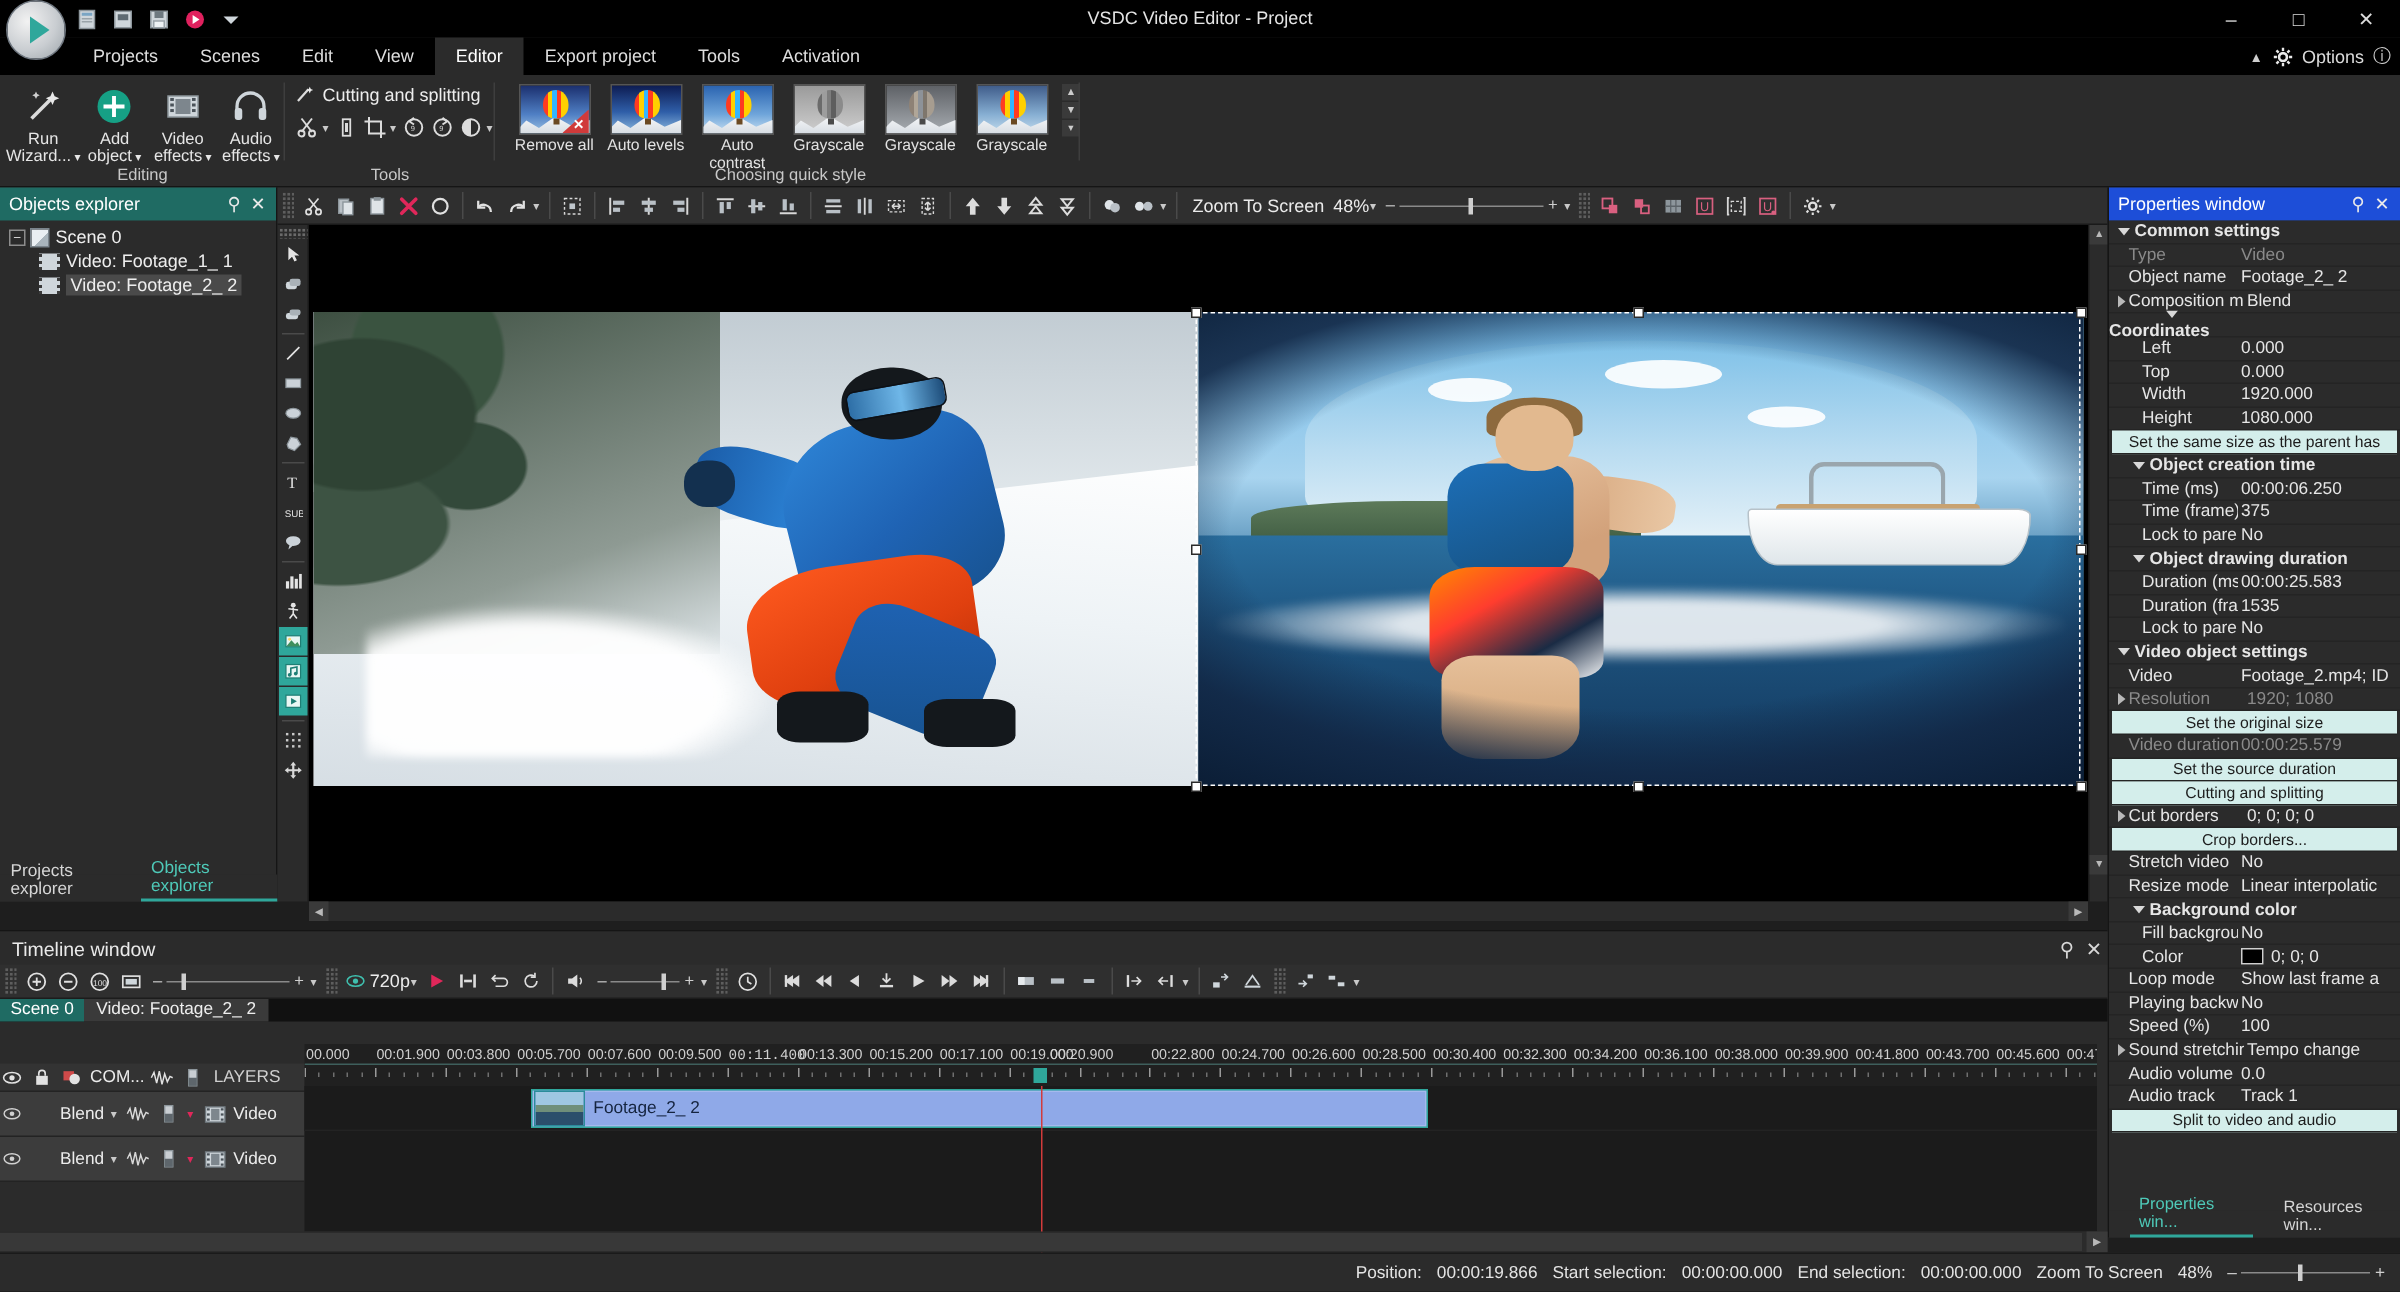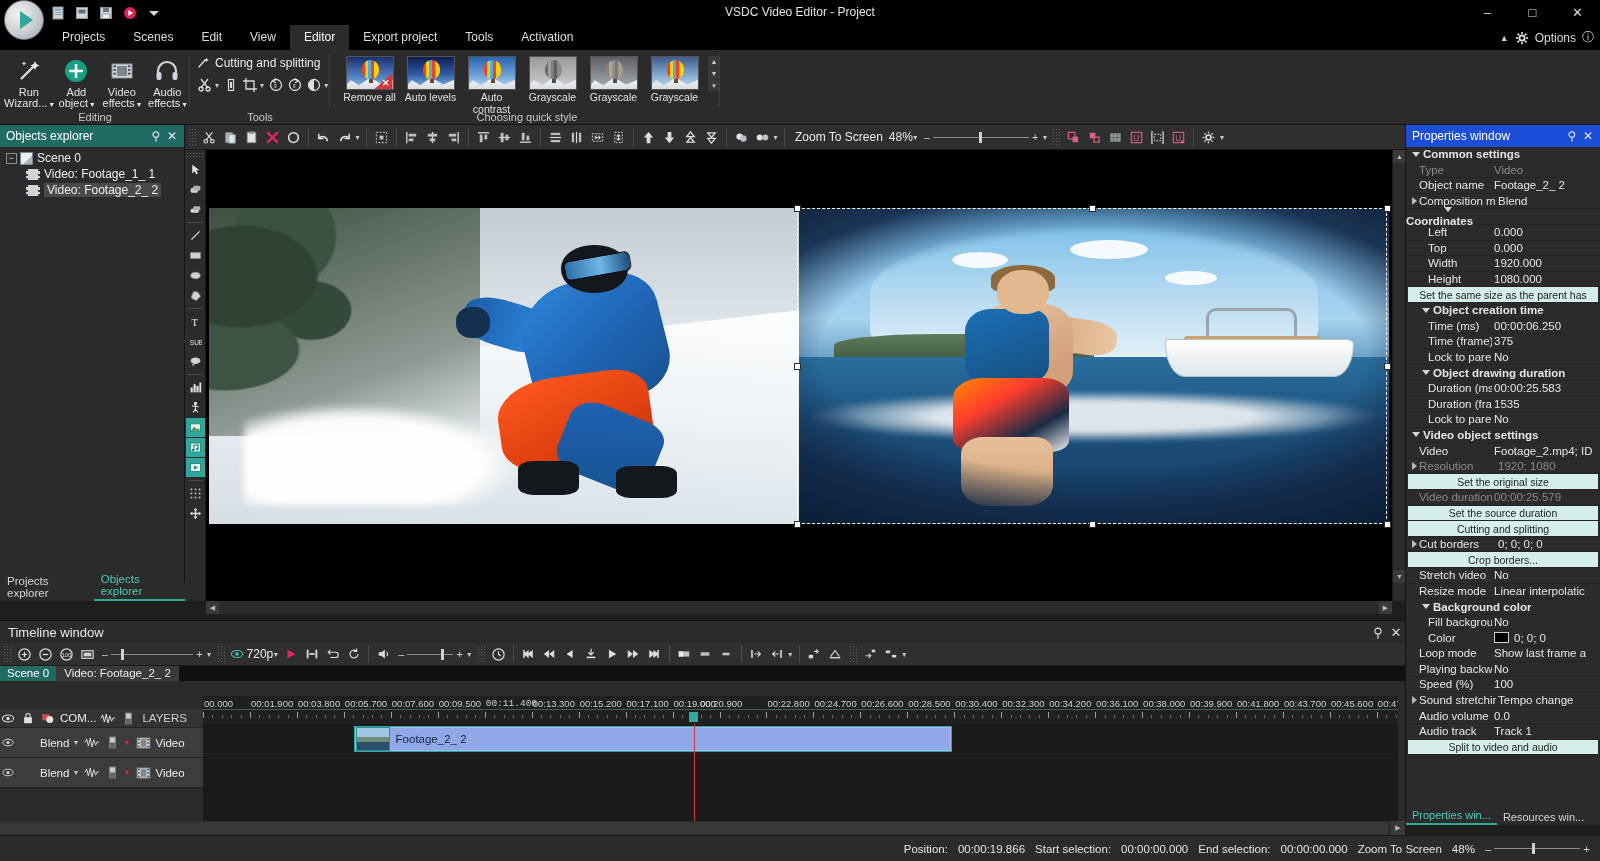"Properties win..." .props-tabs .dt { margin-left: none -> 14px }
